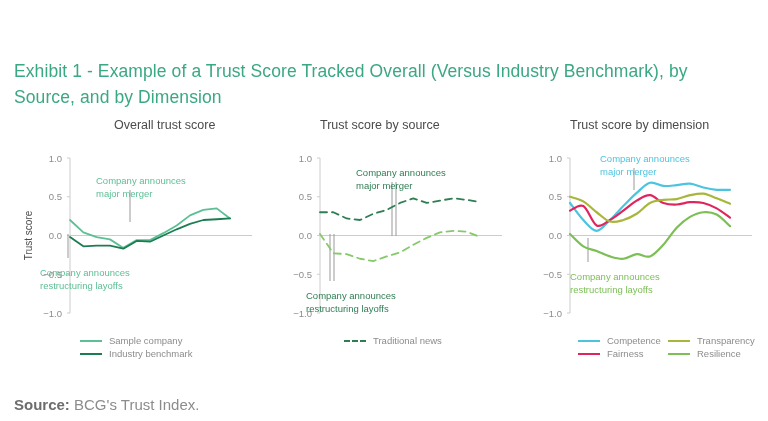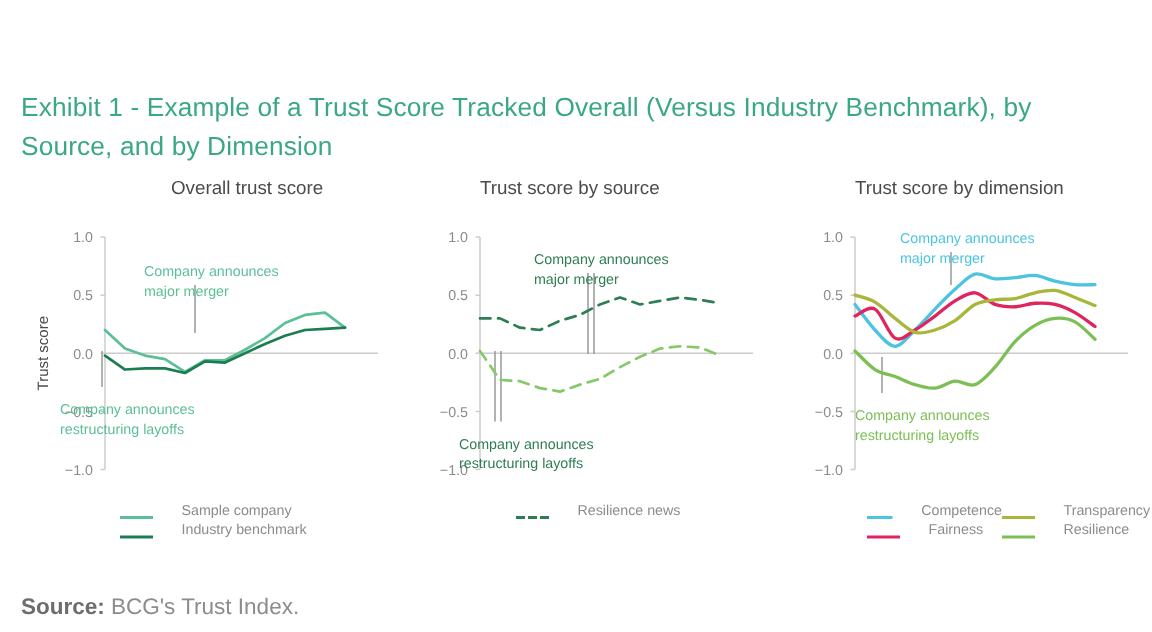"Sample company" .legend-item { align-items: flex-end -> center; gap: 12px -> none }
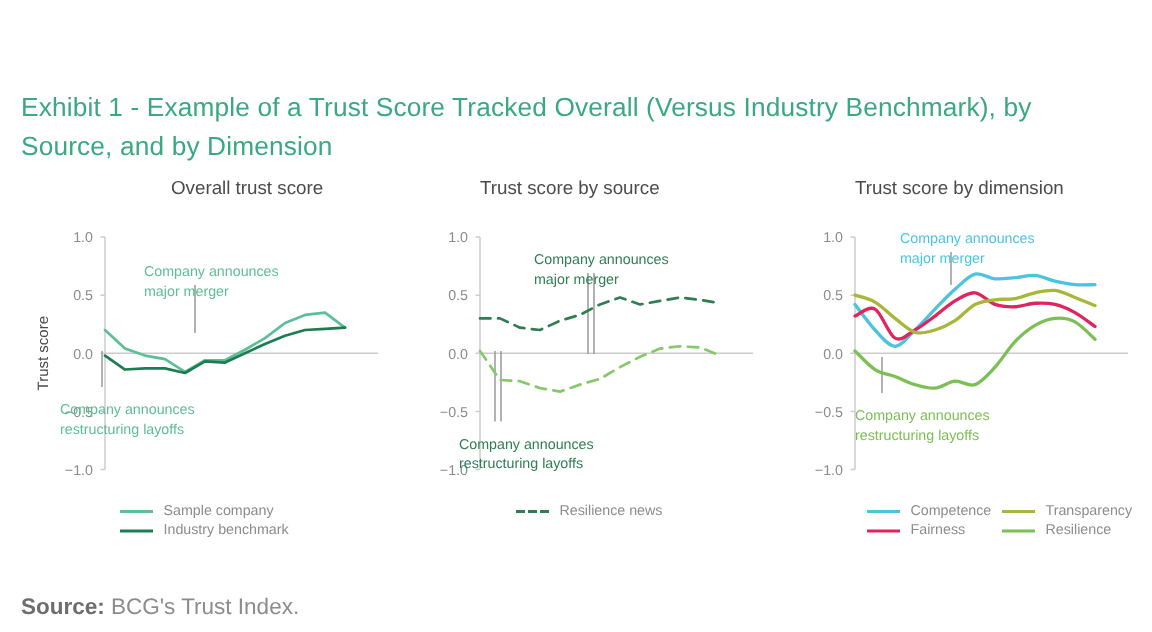"Resilience news" span { text: Resilience -> Traditional }
